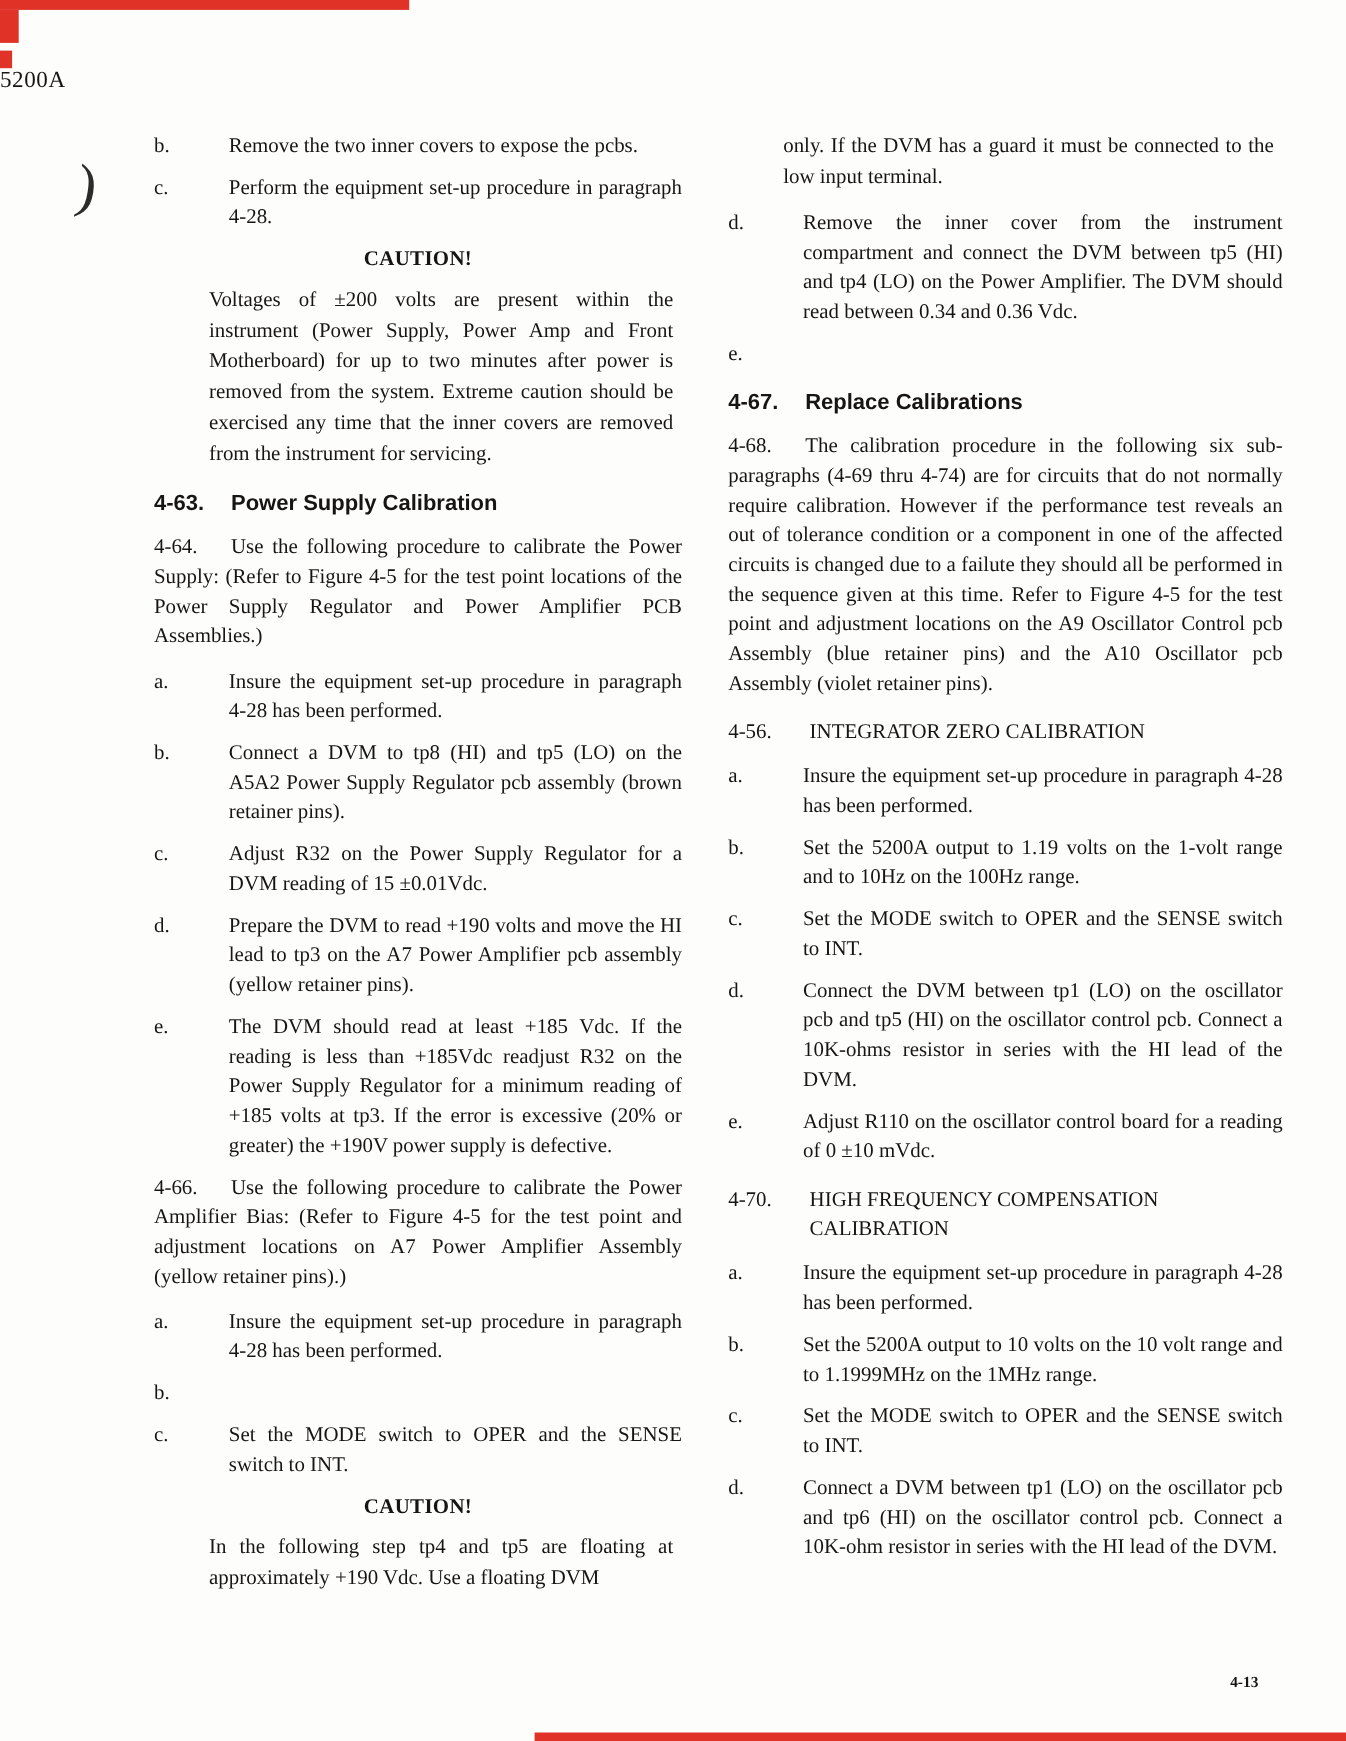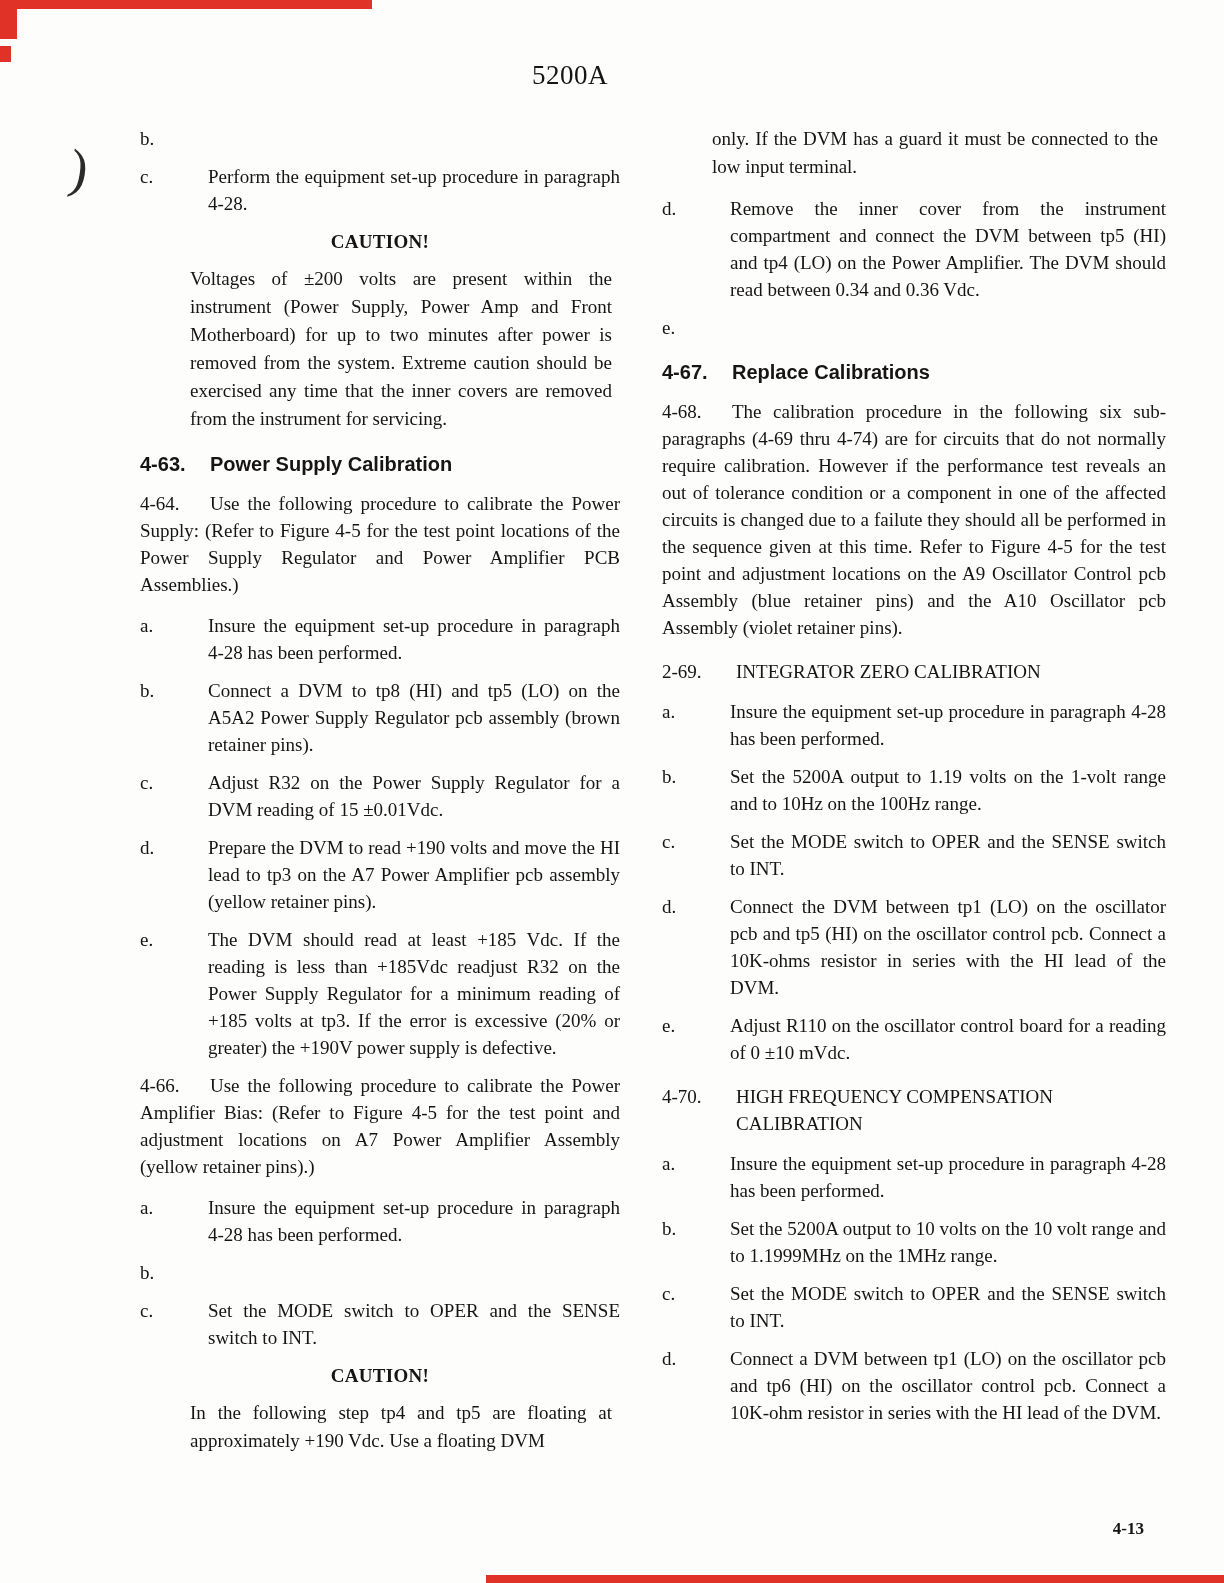"5200A" .header { font-size: 27px -> 21px; text-align: center -> left }
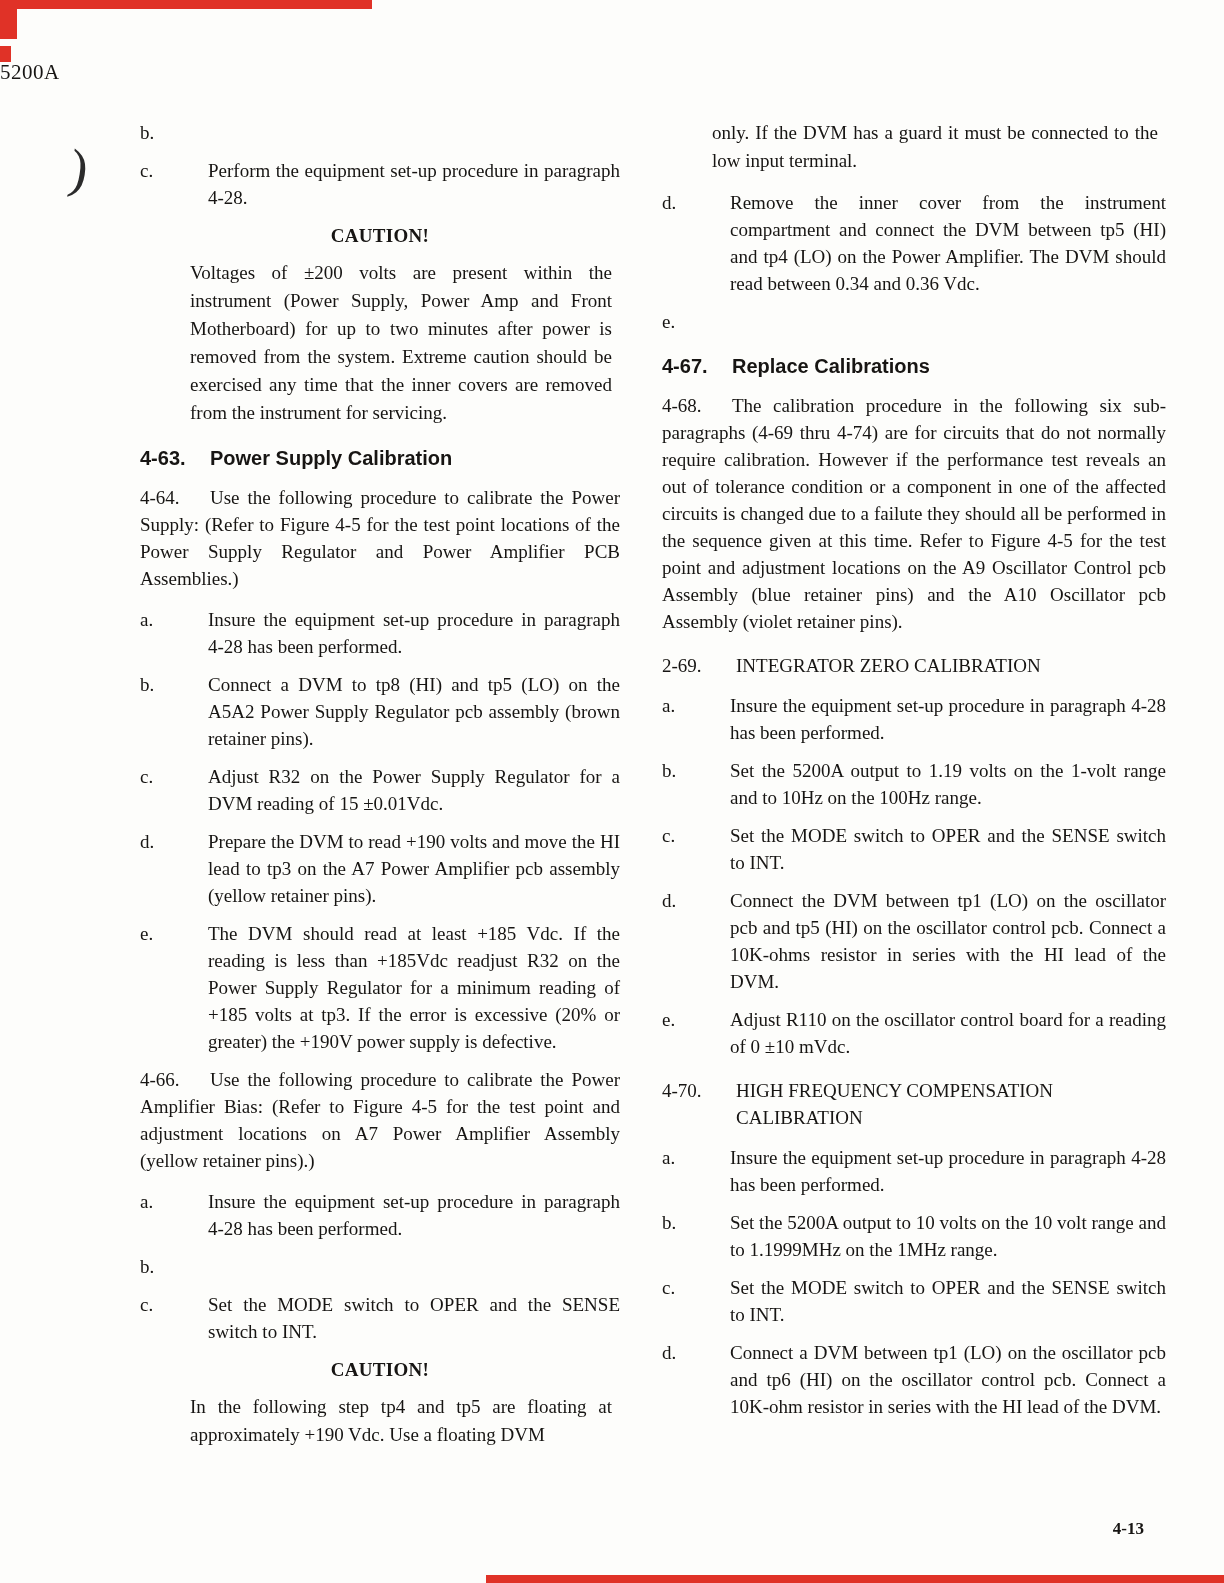"Remove the two inner covers" span.li-text { html: none -> <span>Remove the two inner covers to expose the pcbs.</span> }
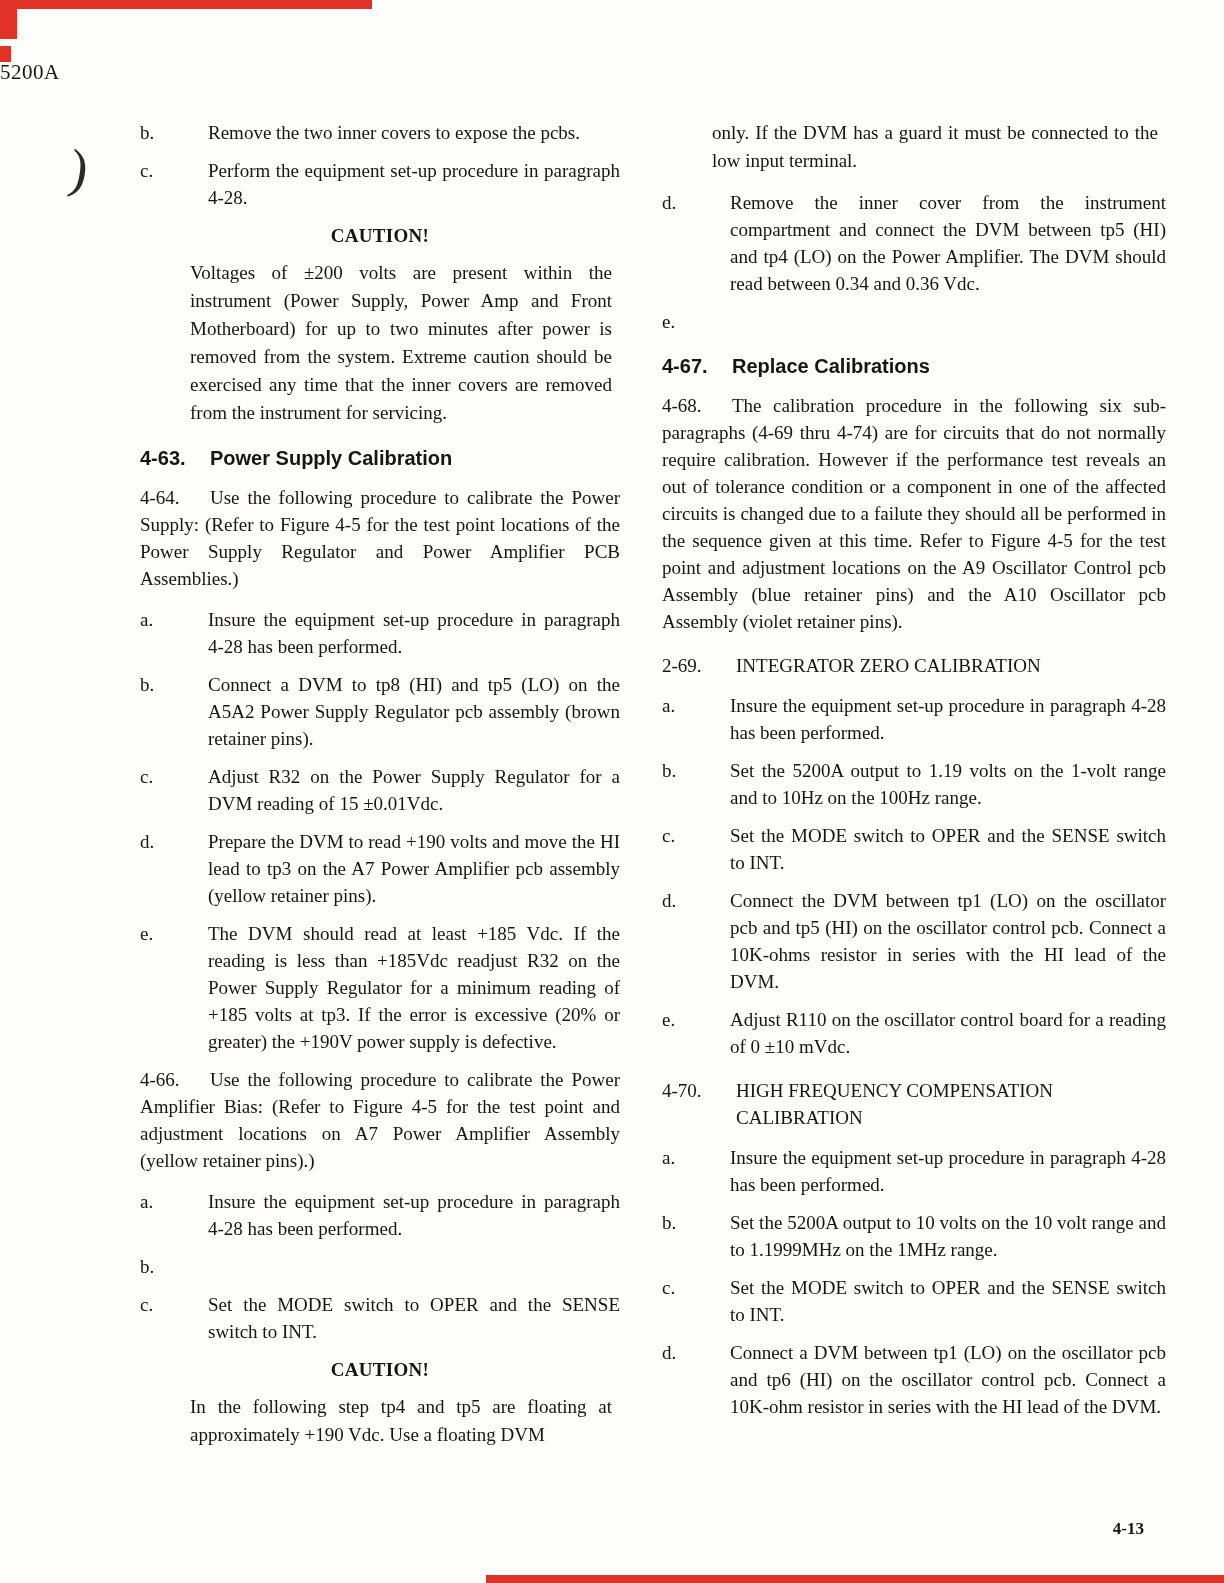"2-69." span.sub-num { text: 2-69 -> 4-56 }
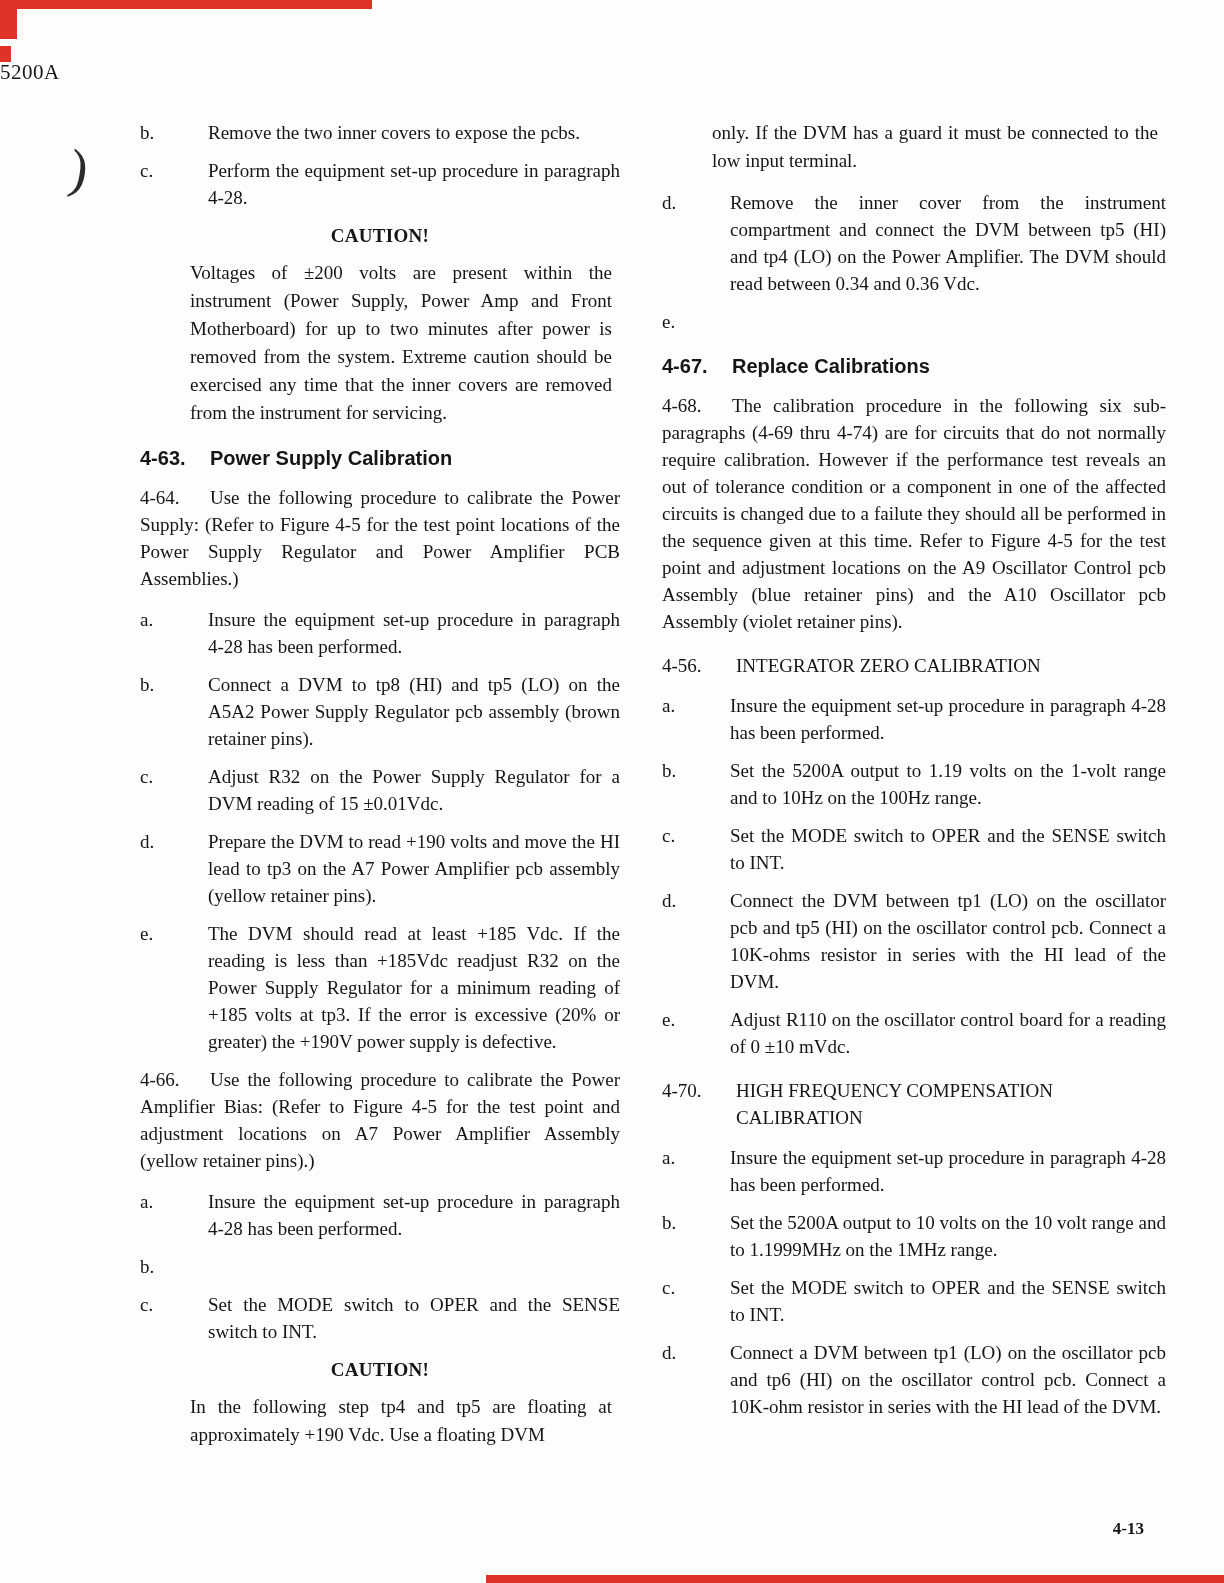"4-13" .footer { font-size: 17px -> 14px }
